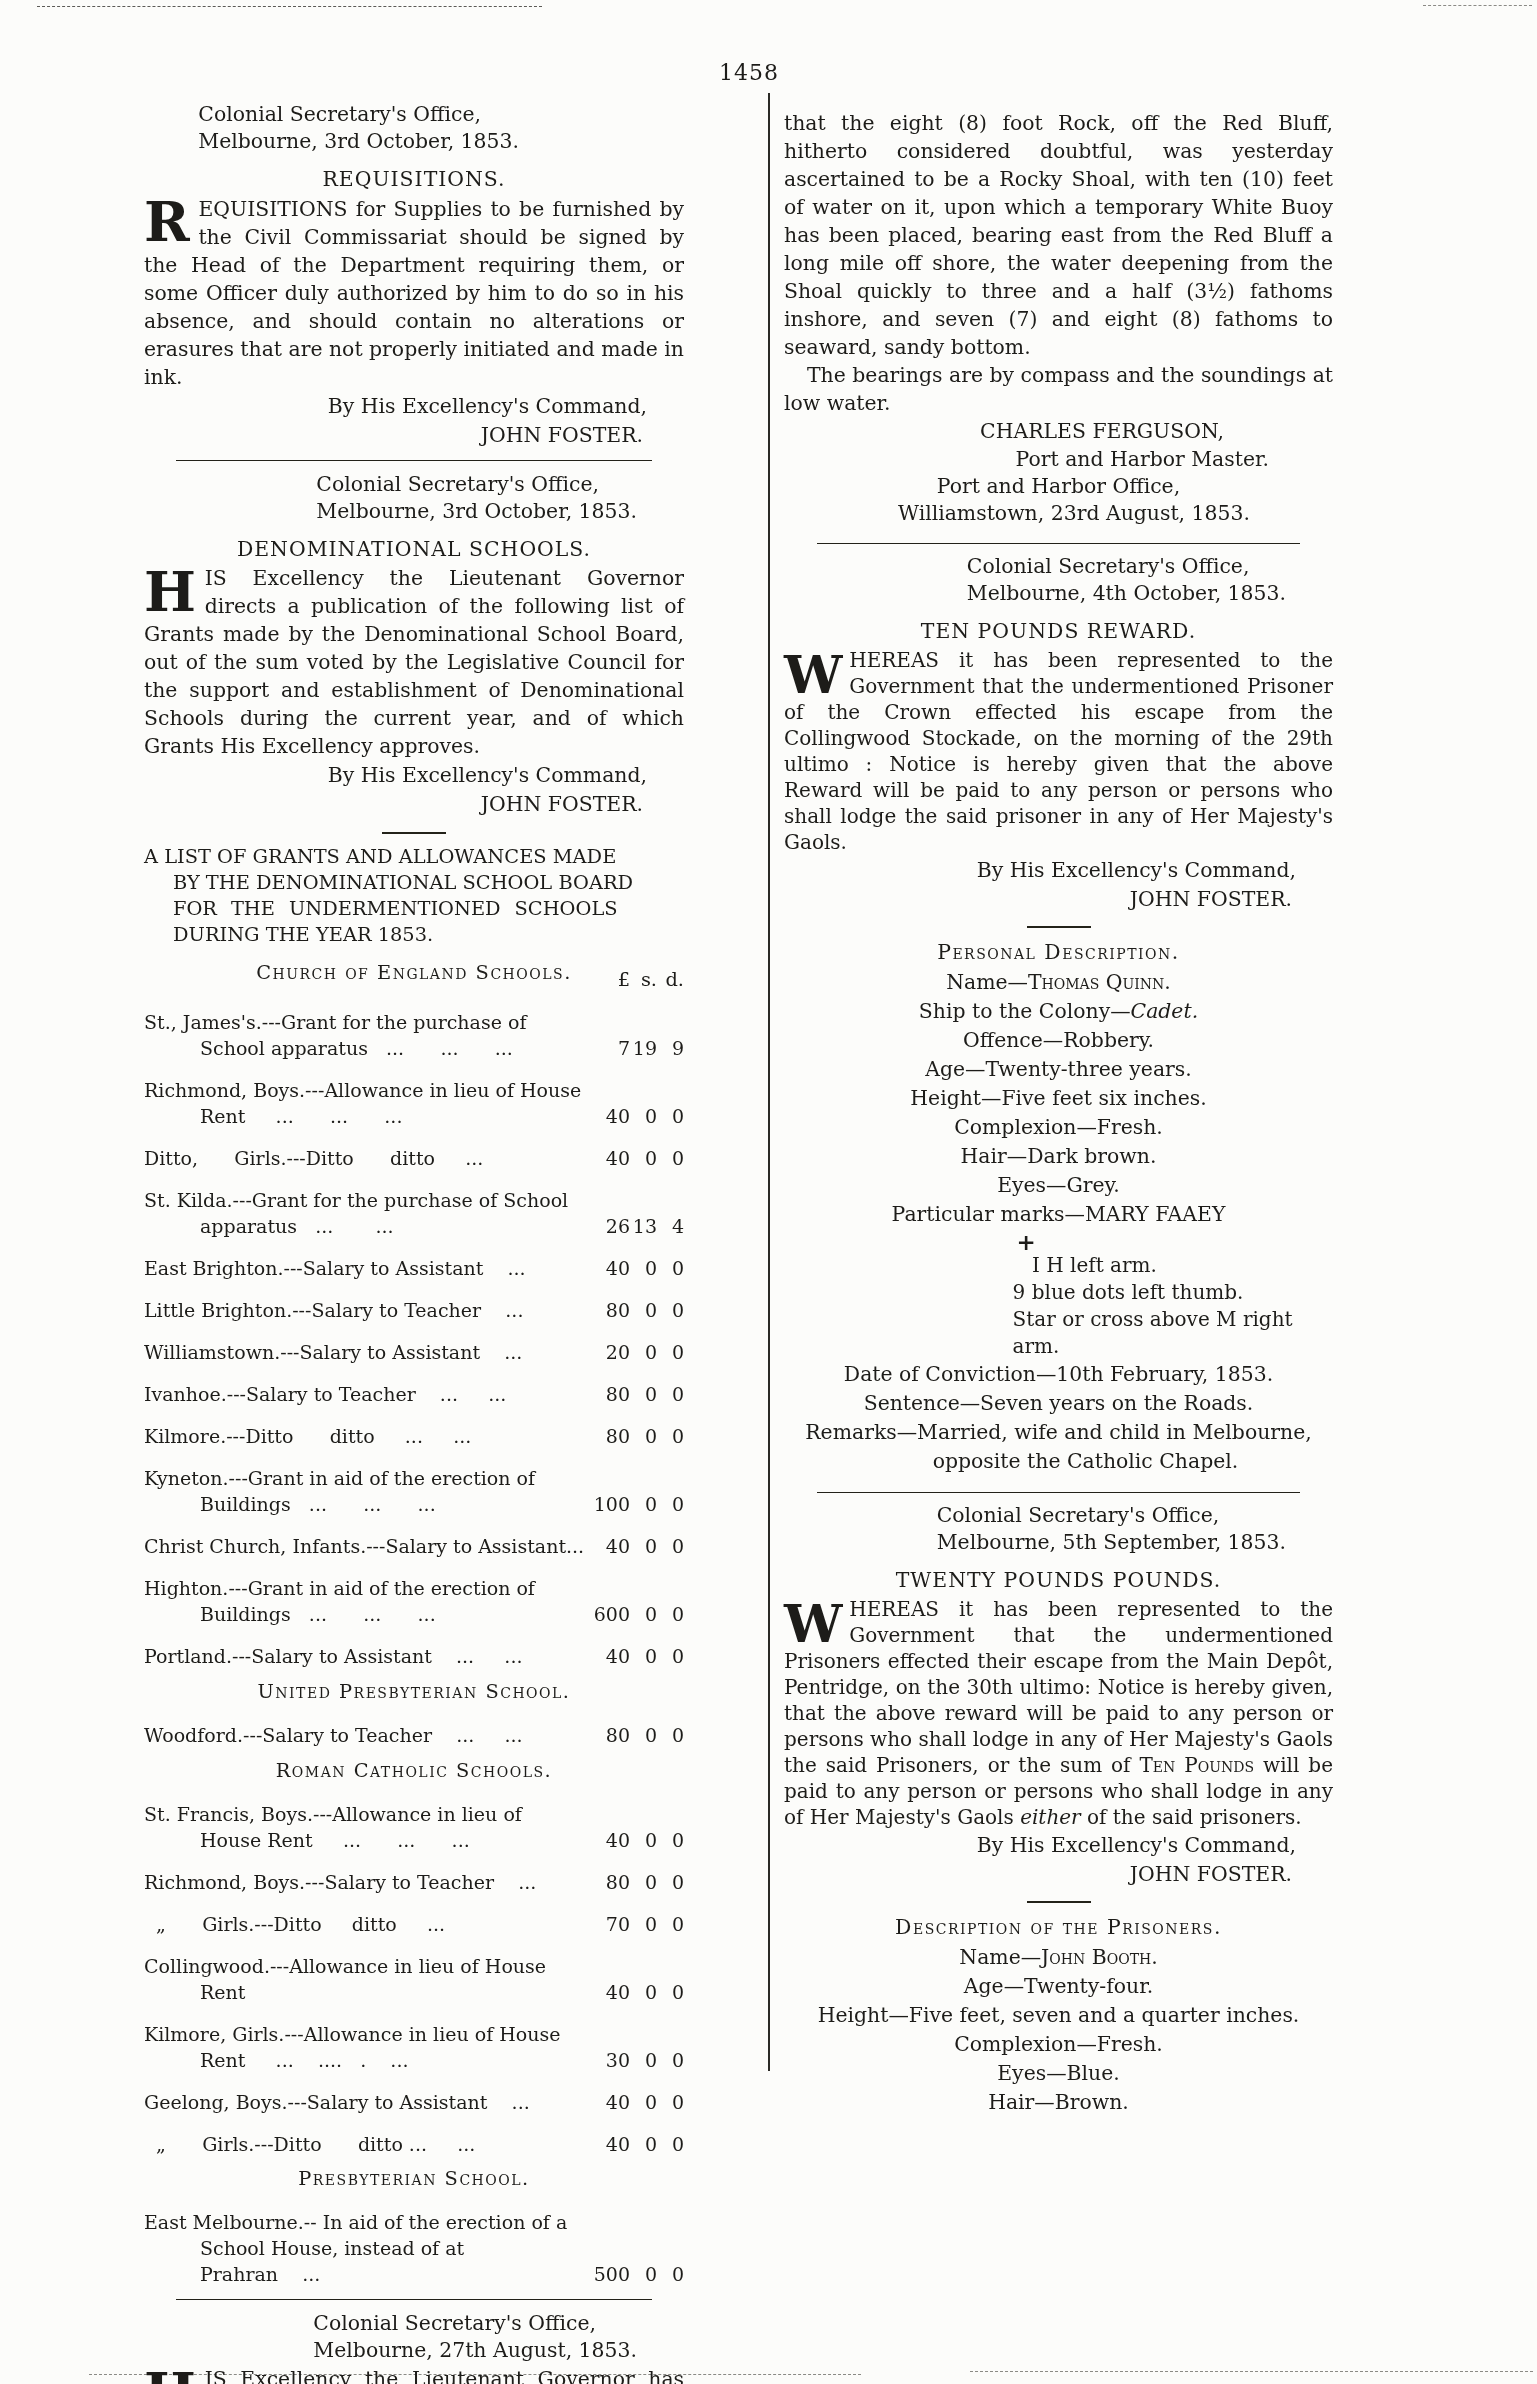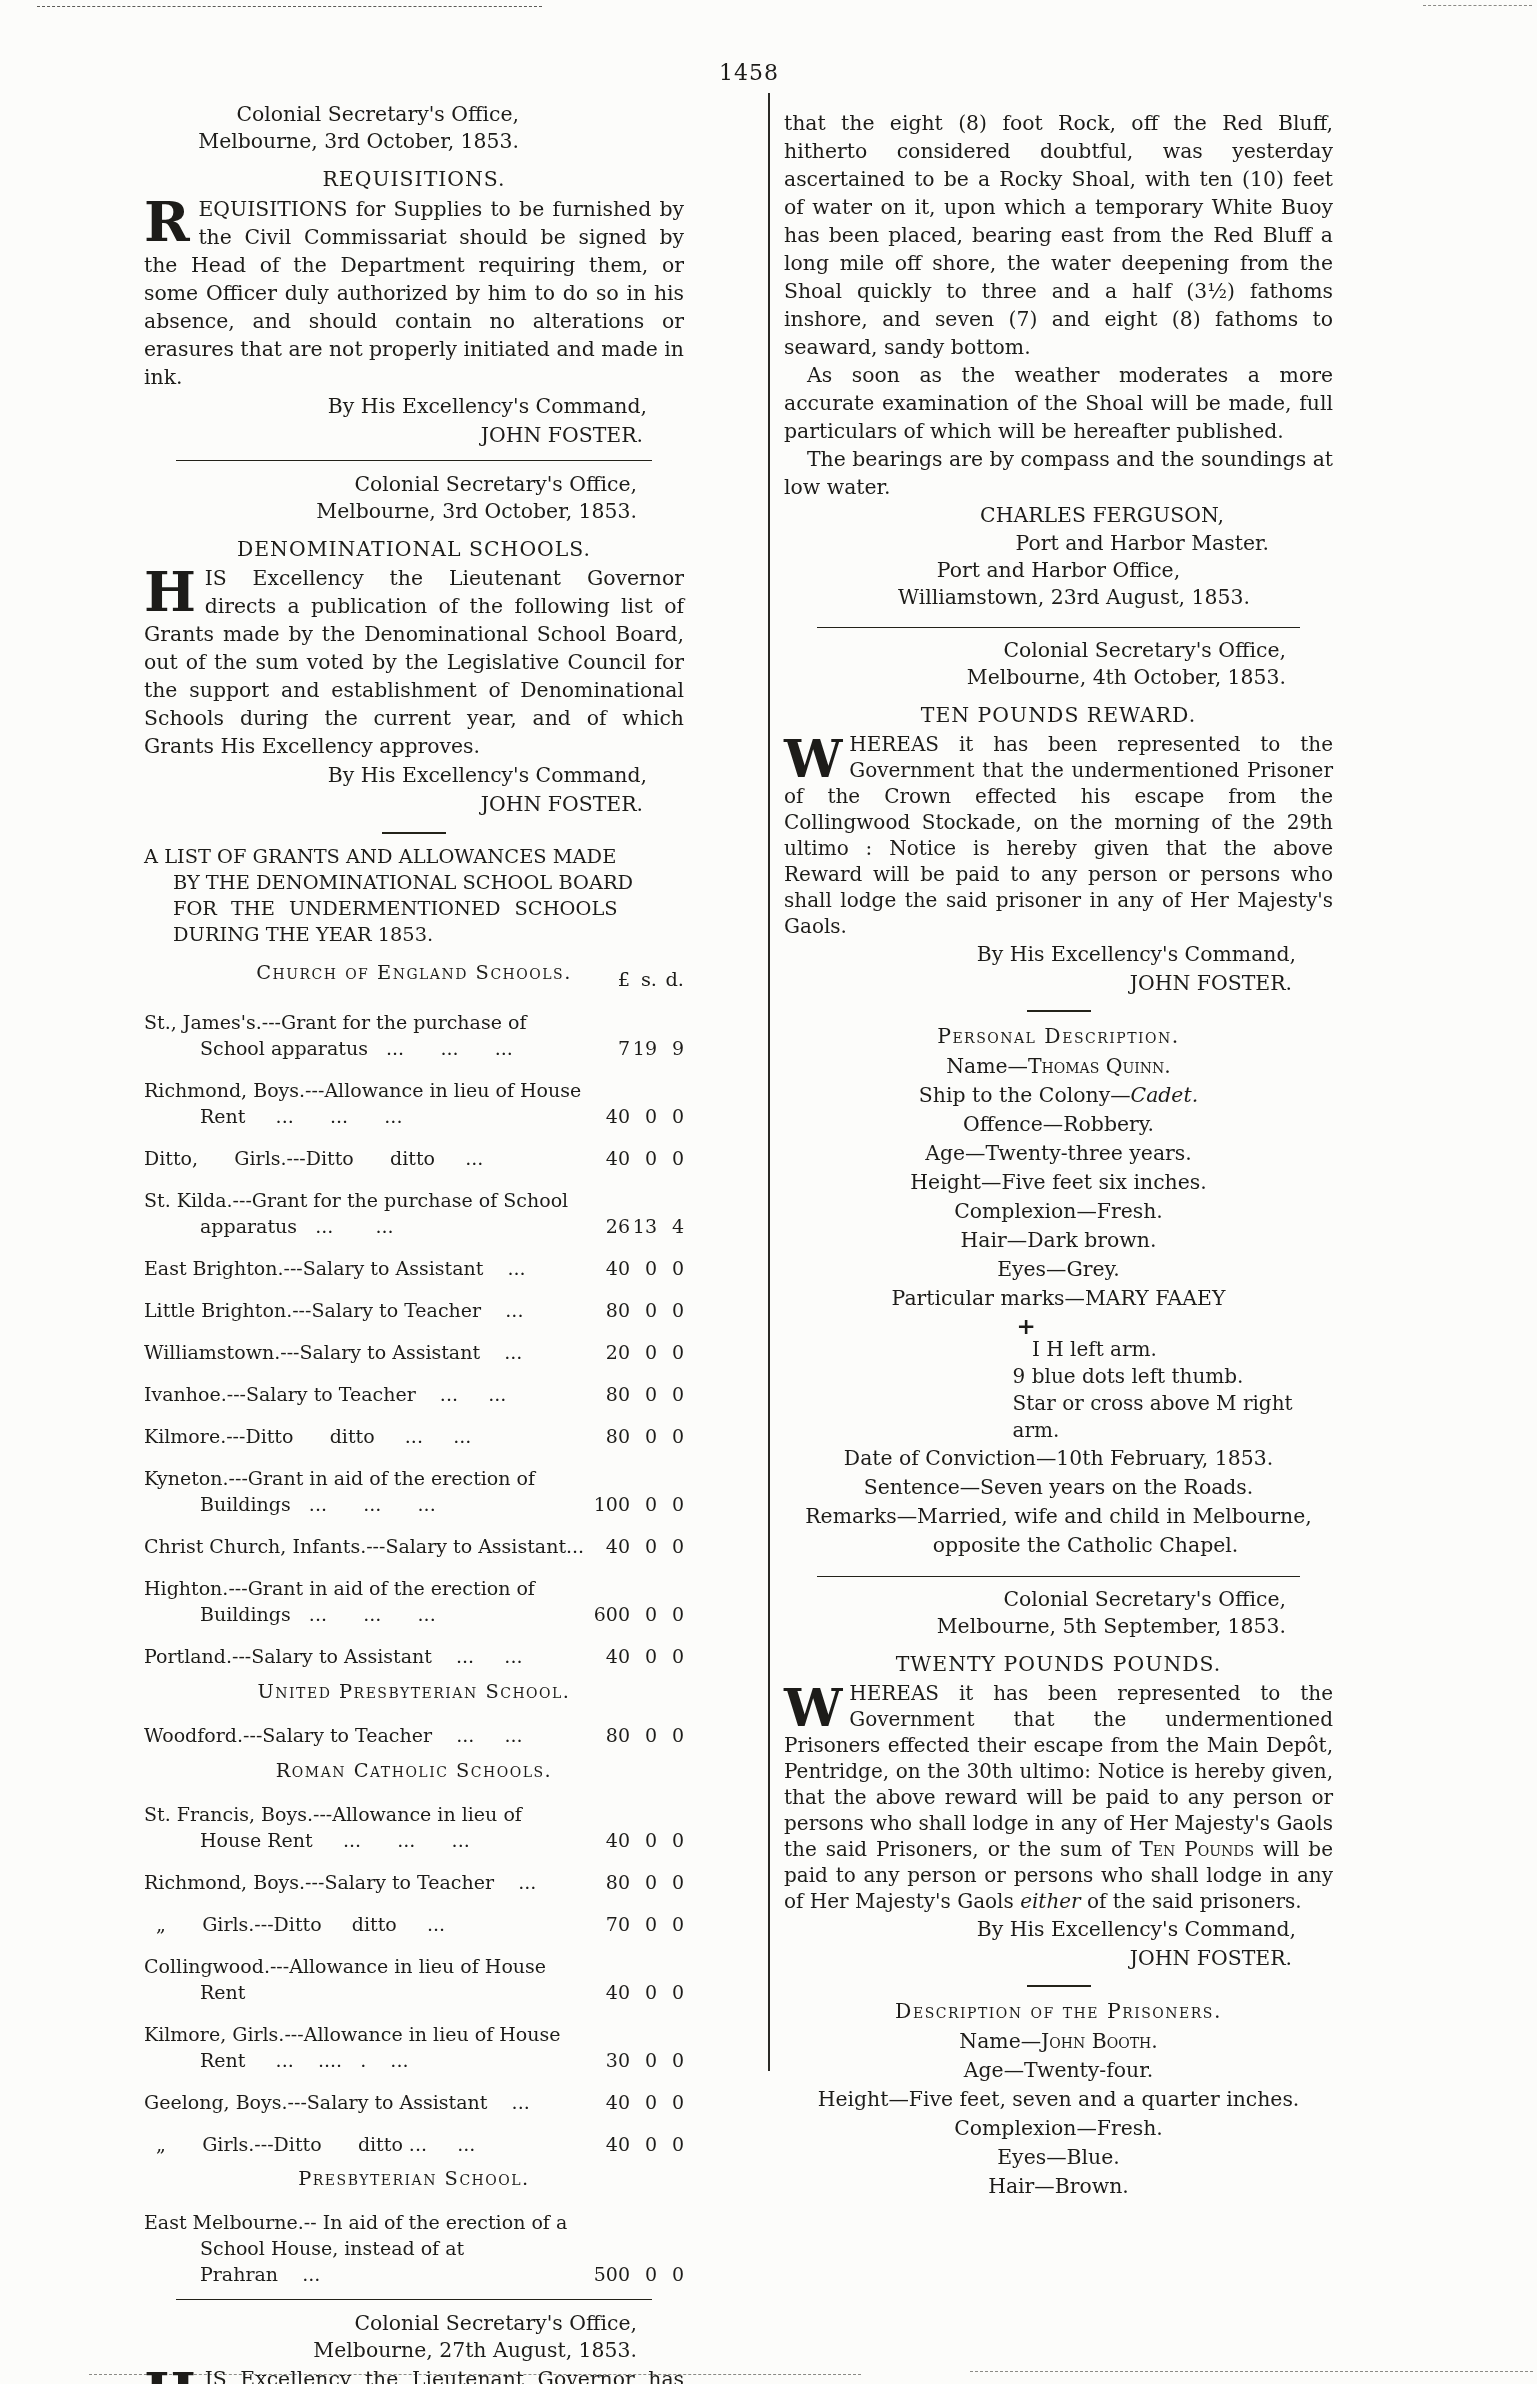"Colonial Secretary's Office," .office { text-align: right -> left }
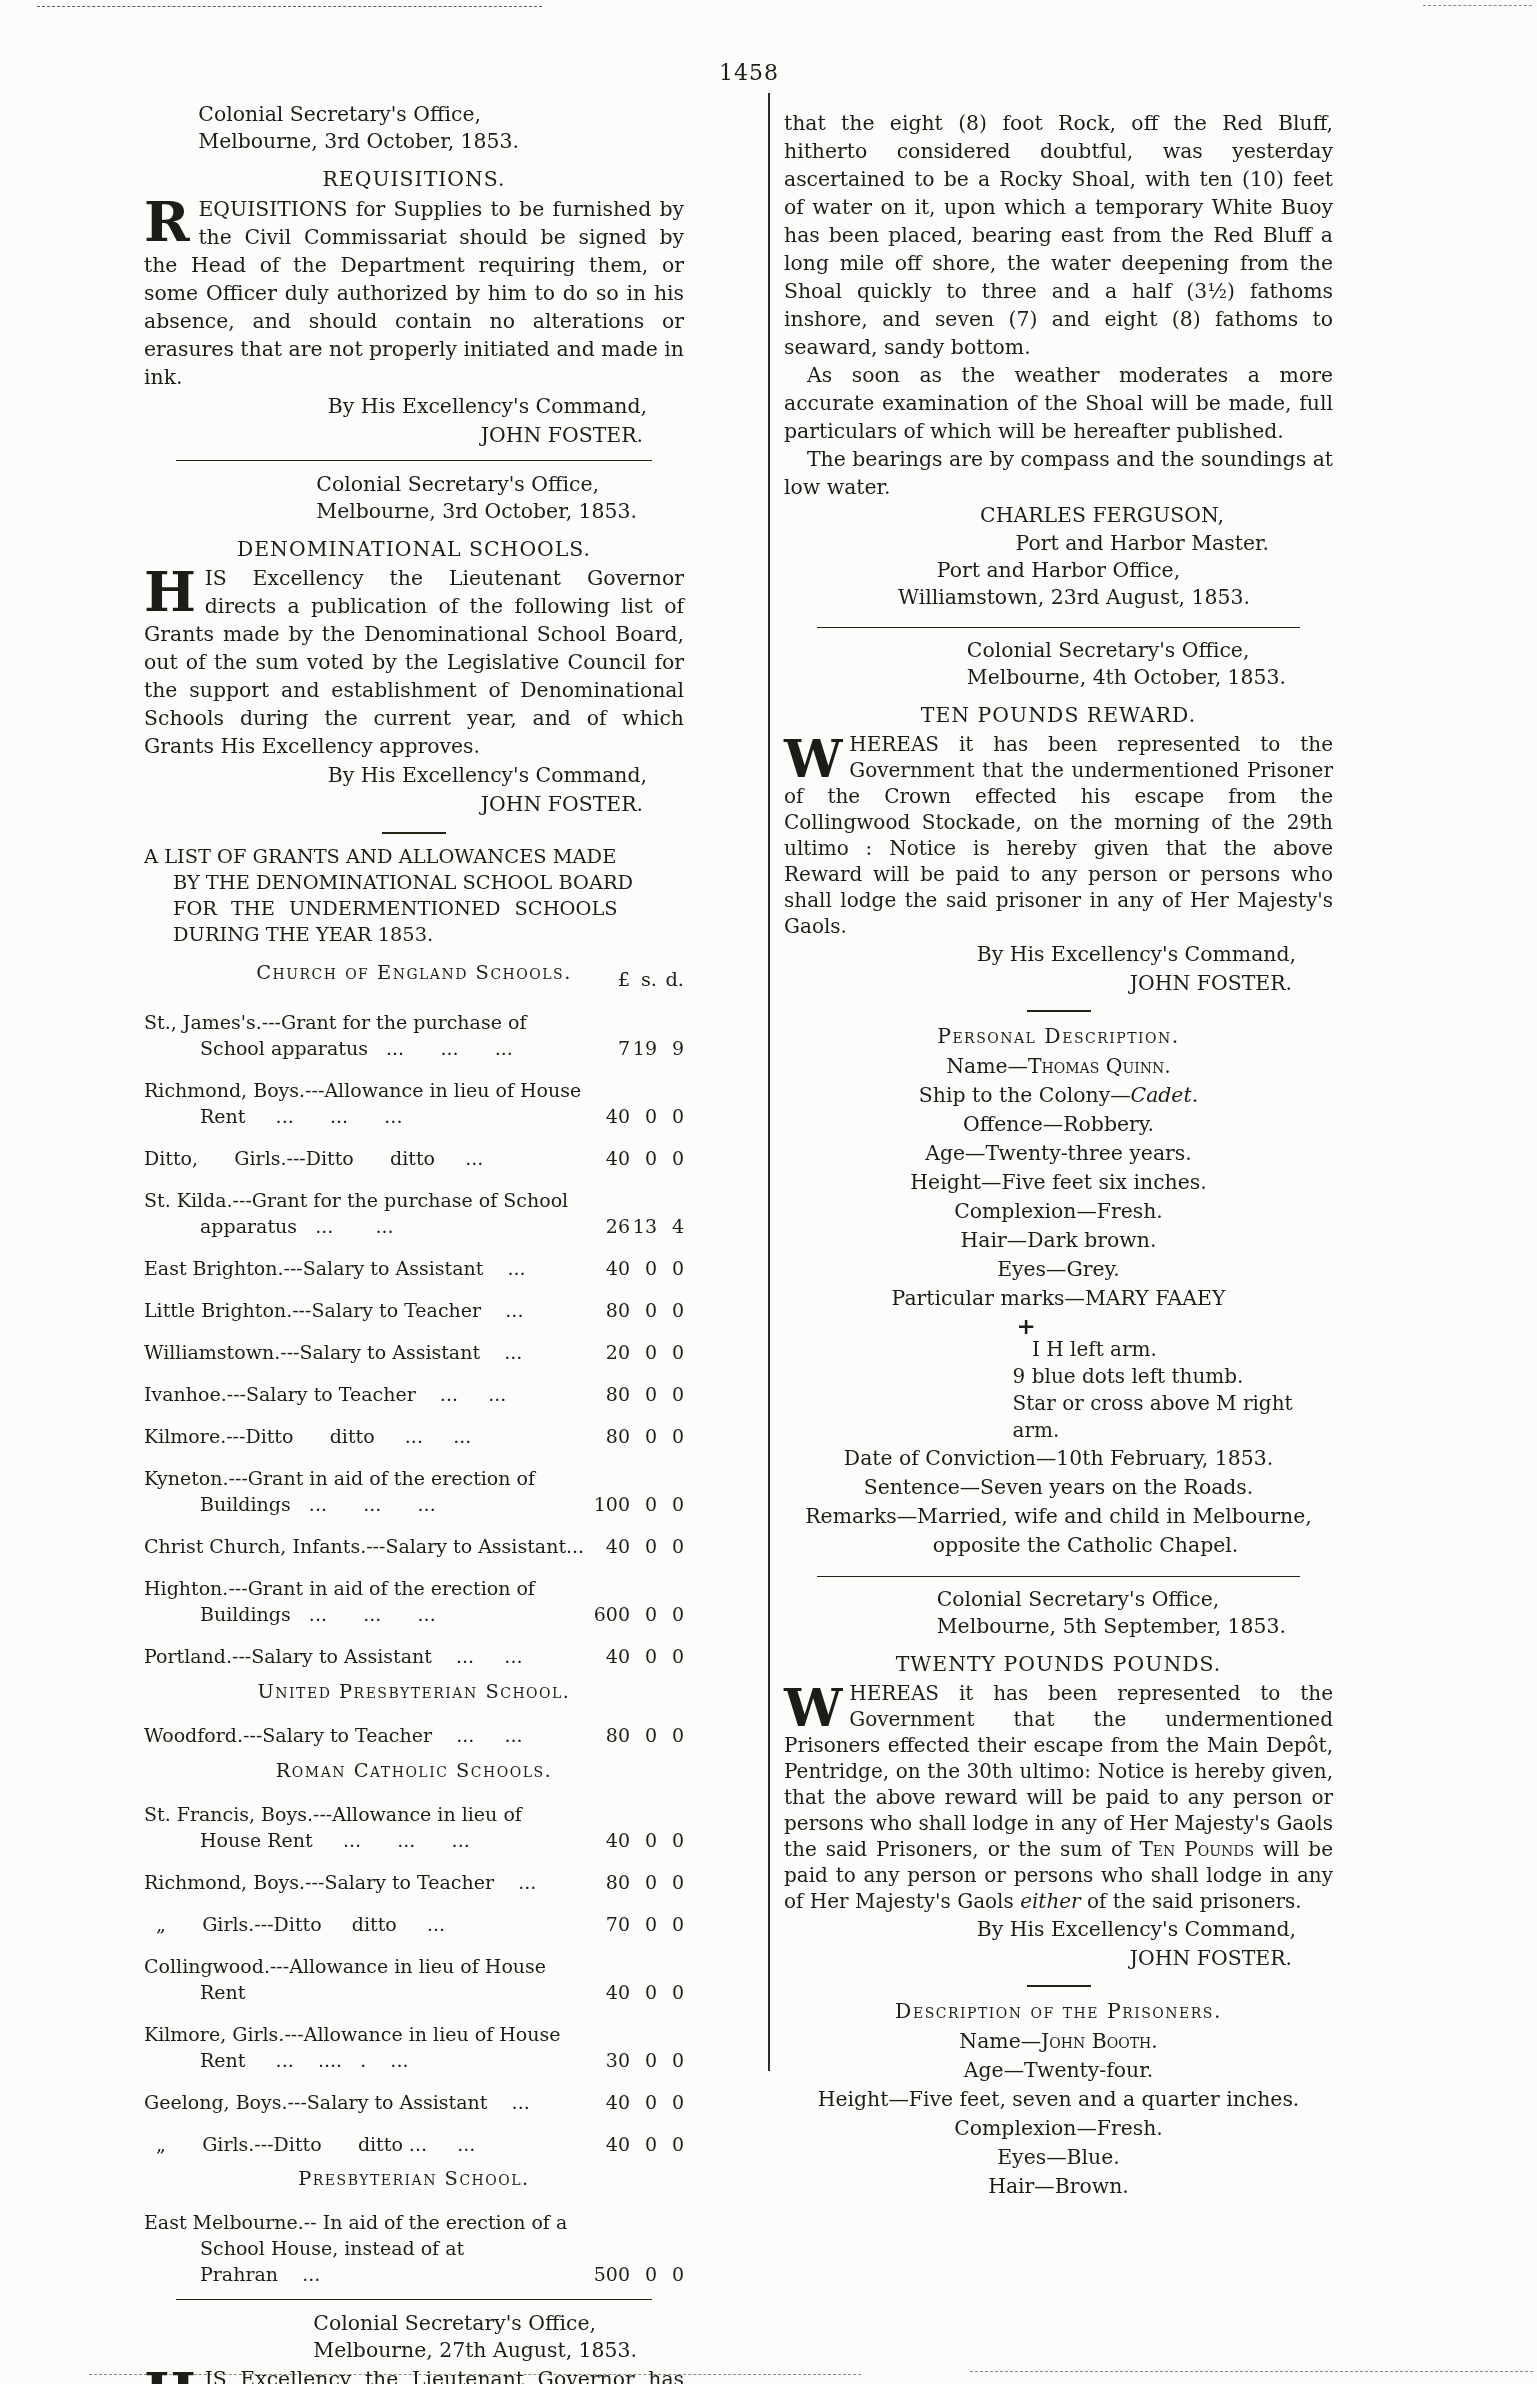"As soon as the weather" div.indent { html: <div>As soon as the weather moderates a more accurate examination of the Shoal will be made, full particulars of which will be hereafter published.</div> -> none }
